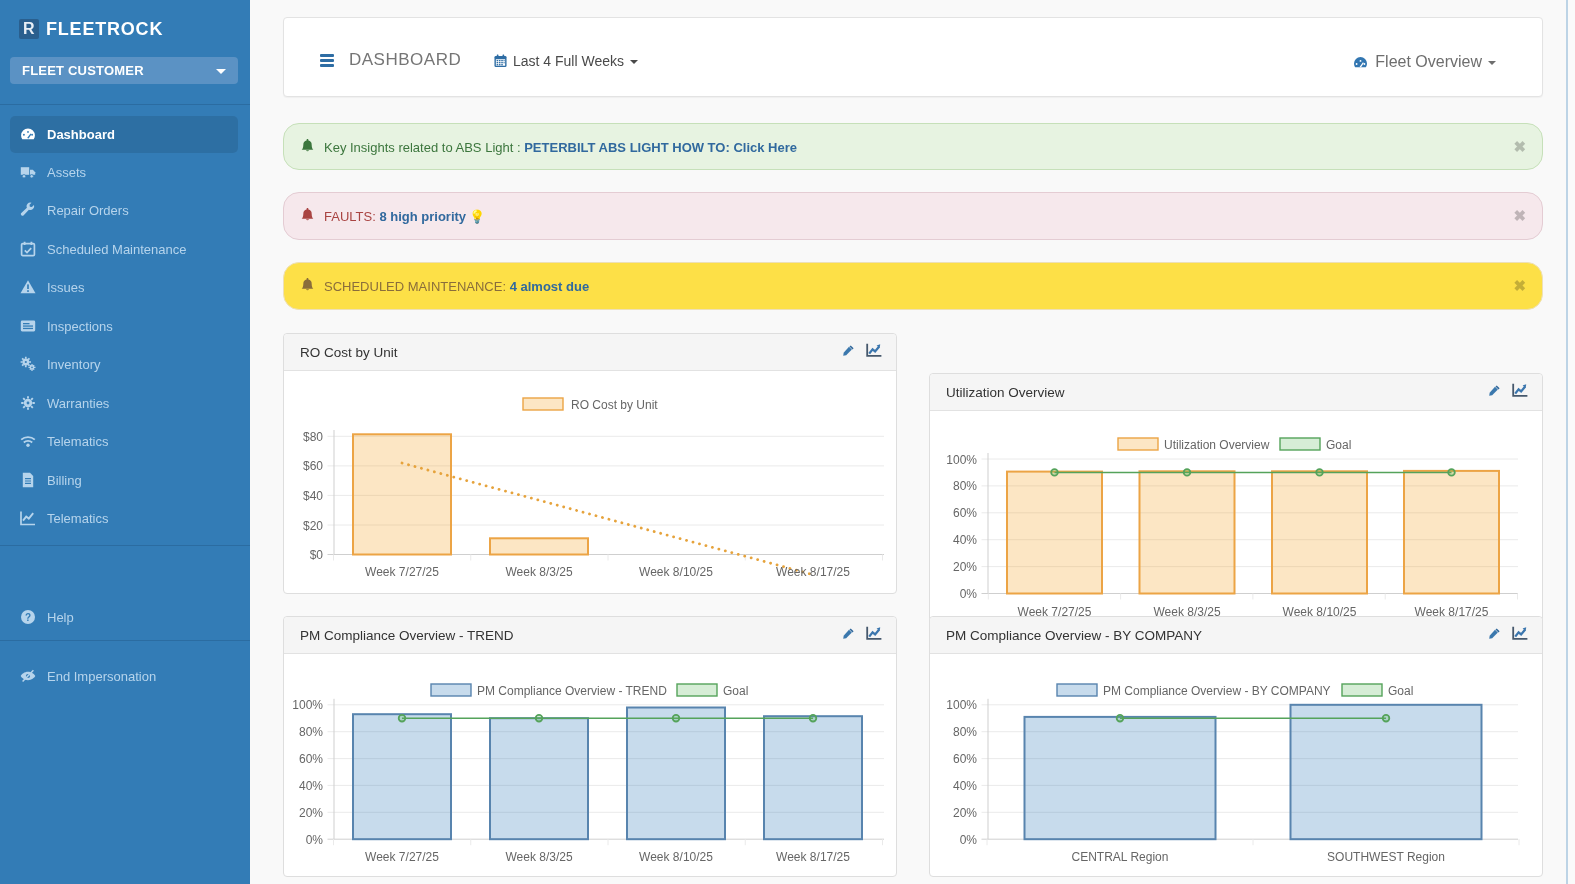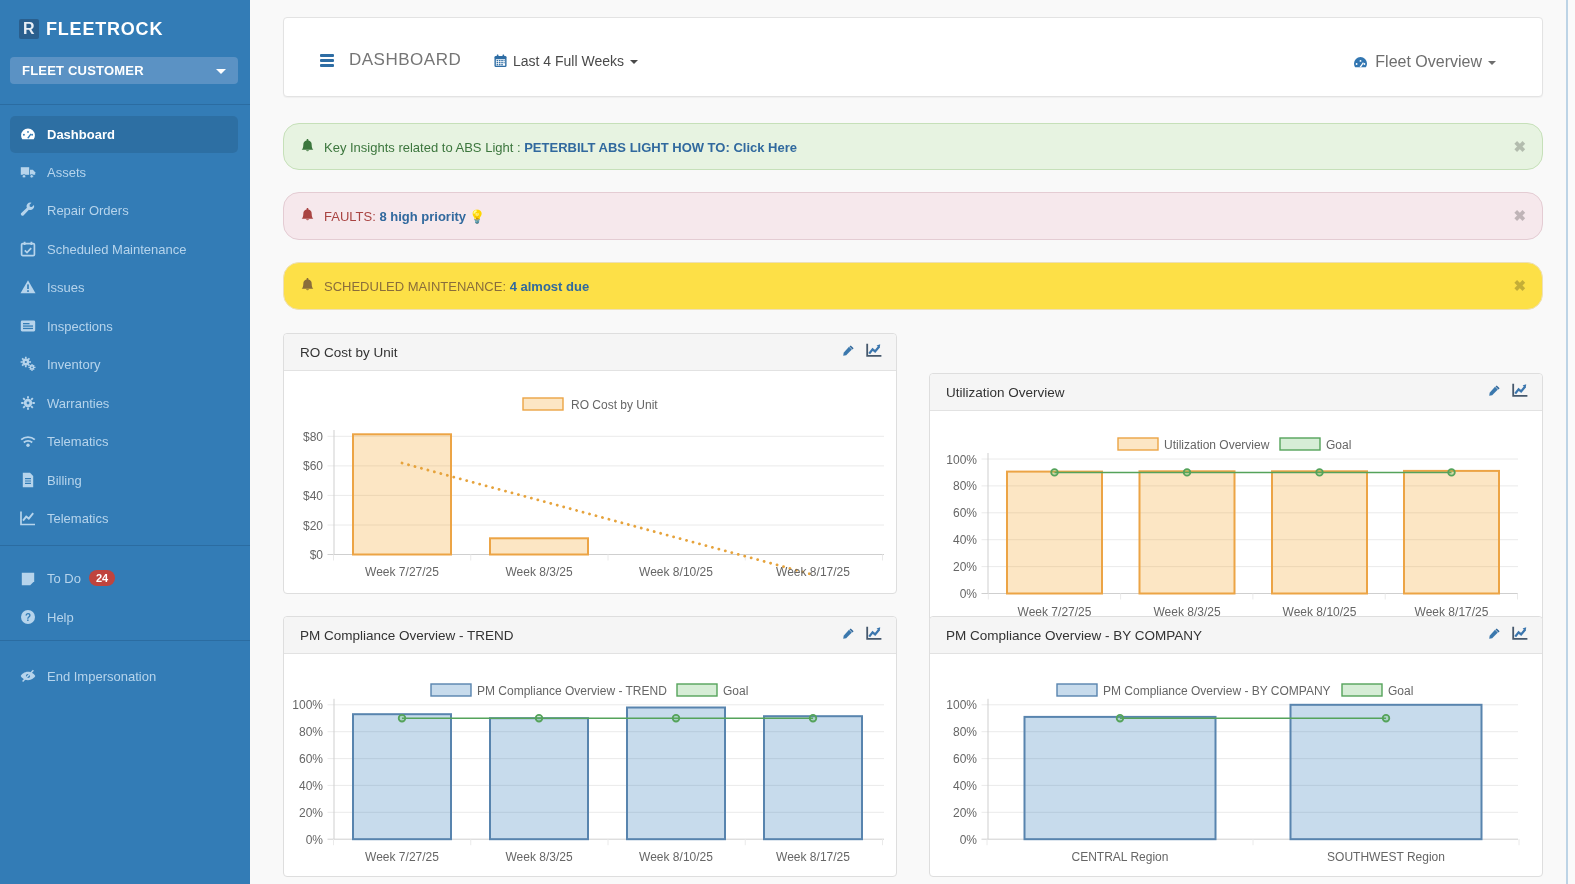"To Do 24" div.mi { html: <div> <svg> <path></path> </svg> <span>To Do<span>24</span></span> </div> -> none }
